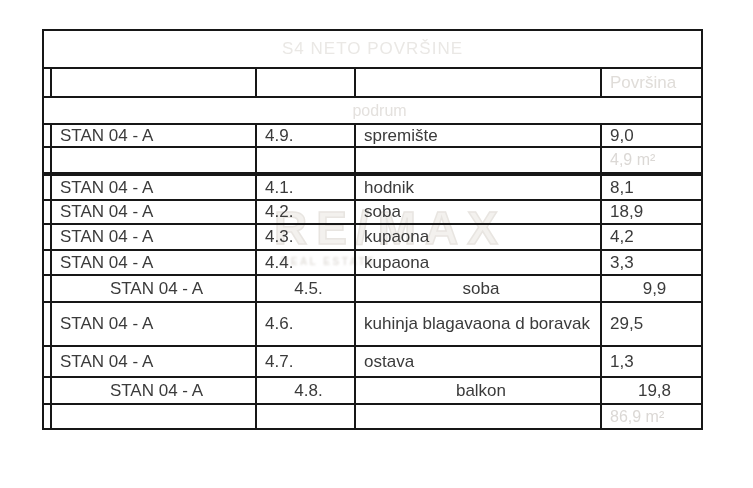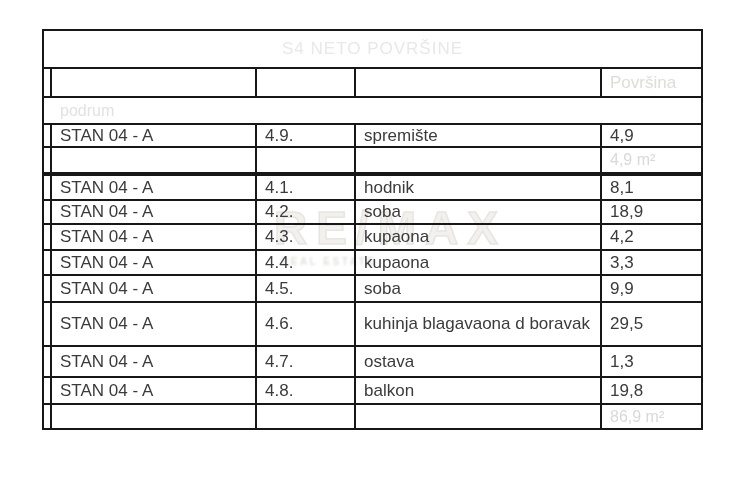"podrum" tr.h27 { text-align: none -> center }
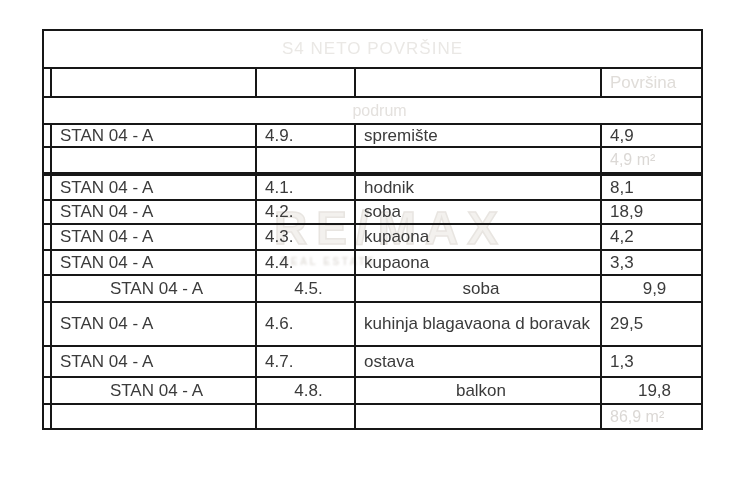"4,9" td { text: 4,9 -> 9,0 }
